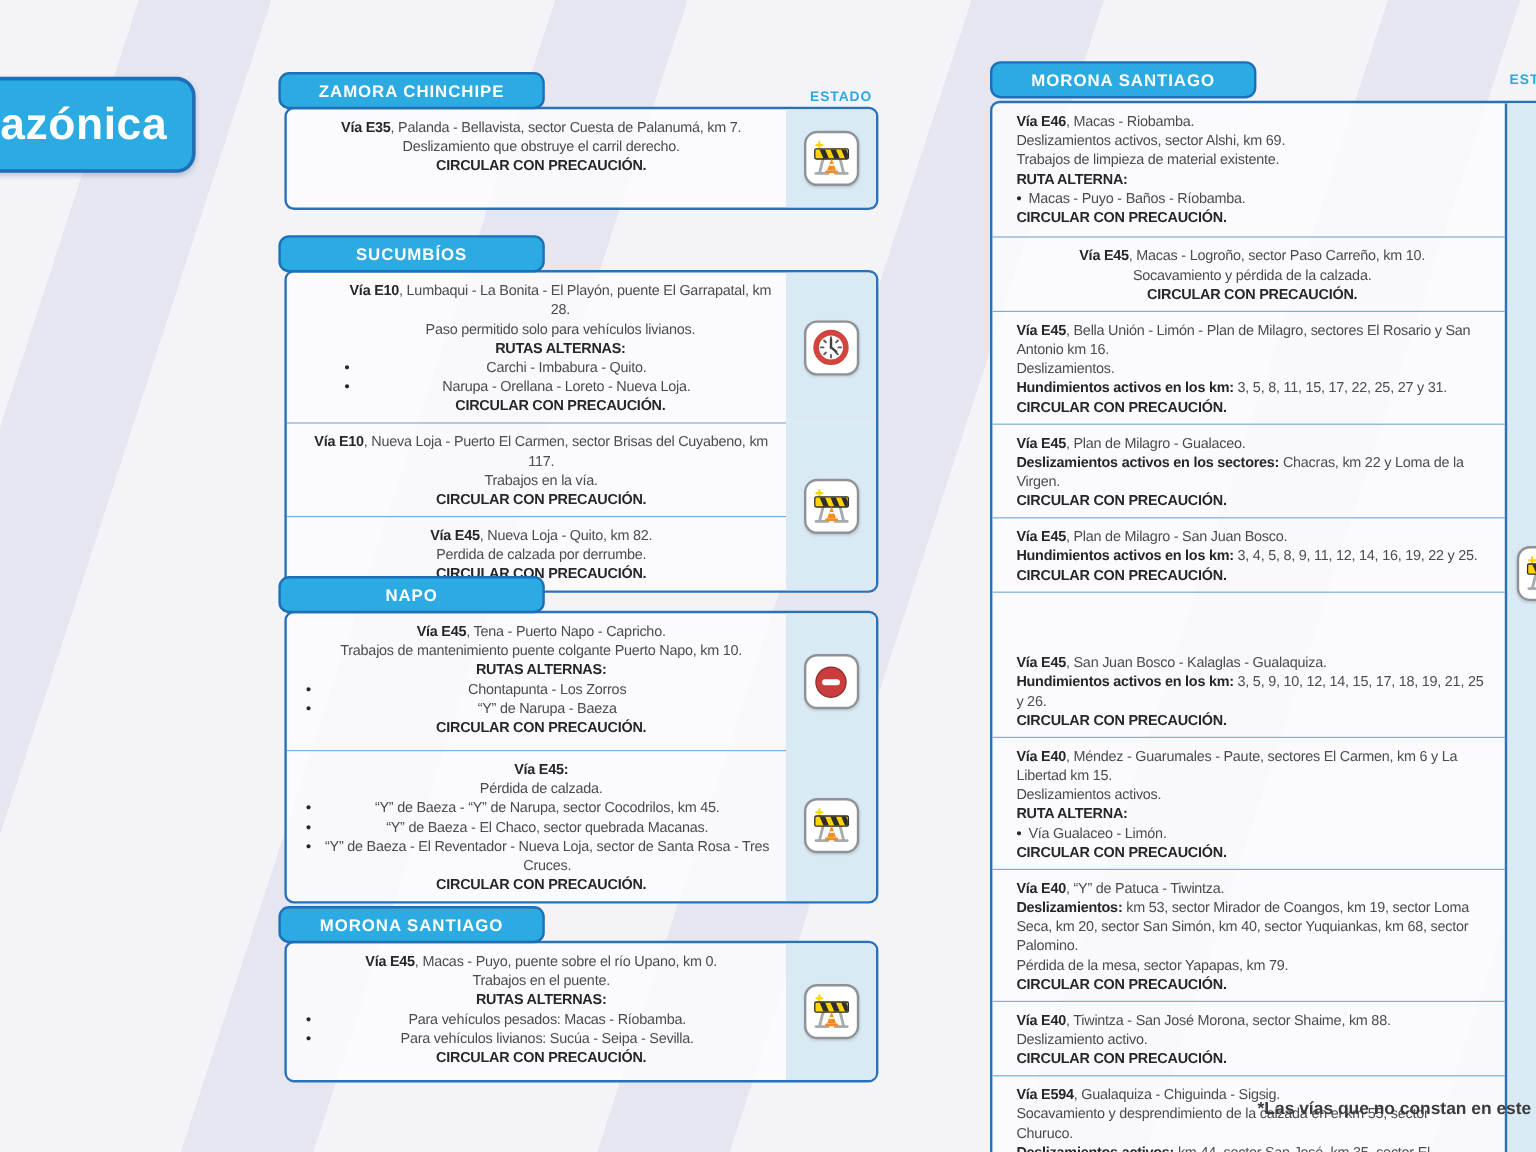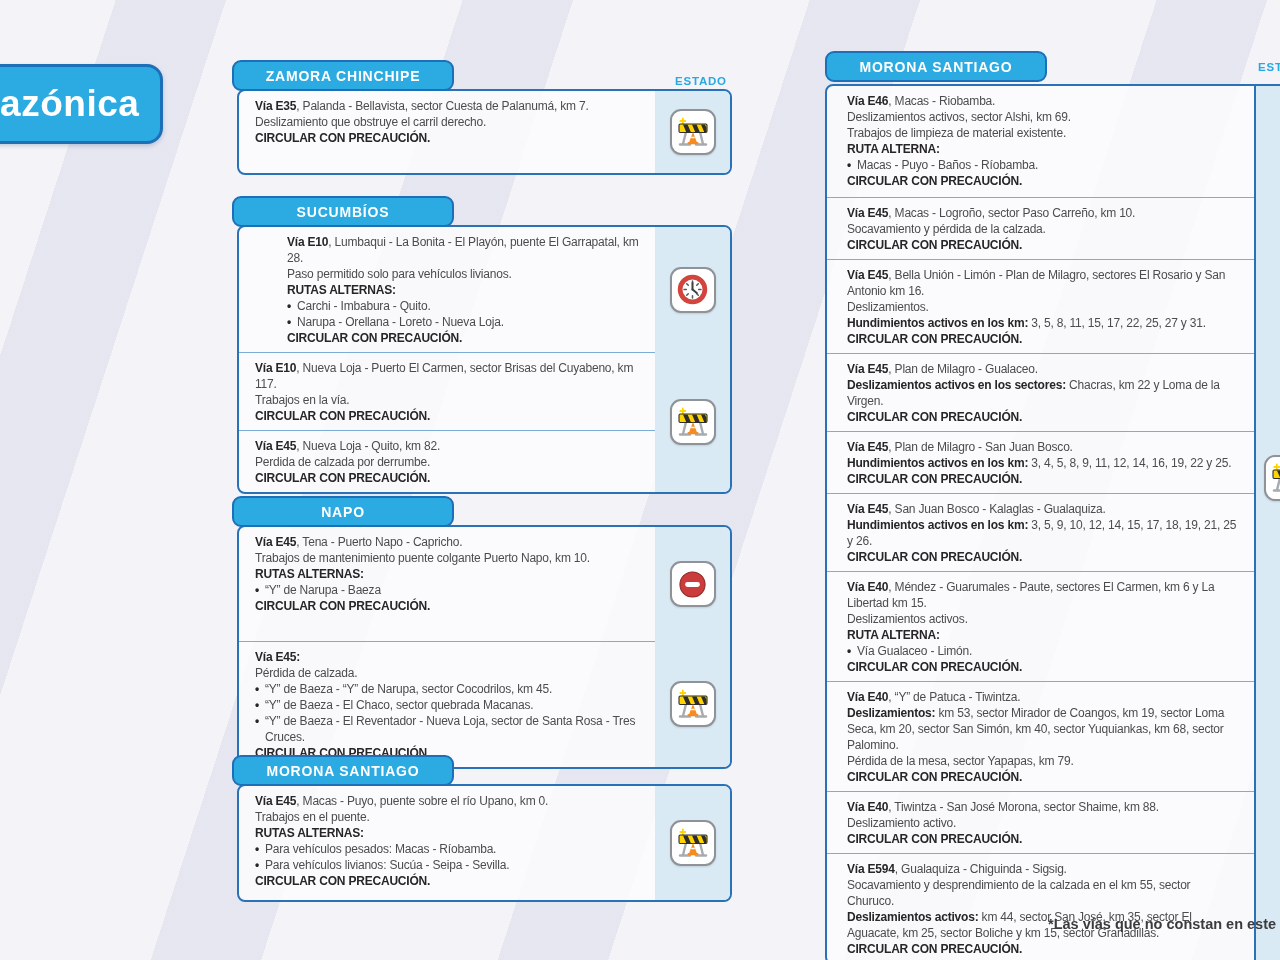"Vía E35, Palanda - Bellavista," .box { text-align: none -> center }
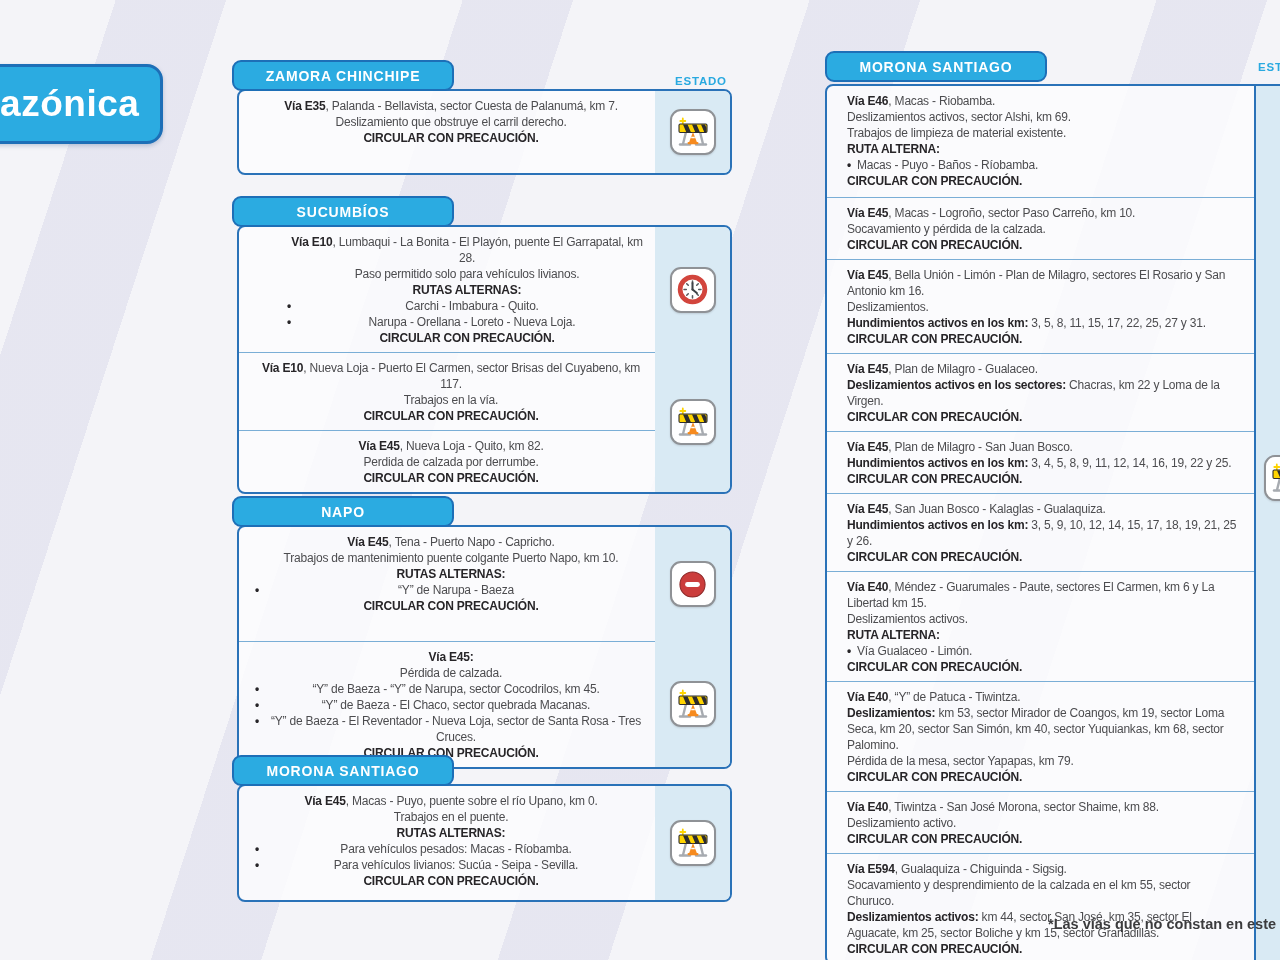"Vía E45, Macas - Logroño," .right-text .entry:nth-child(2) { text-align: none -> center }
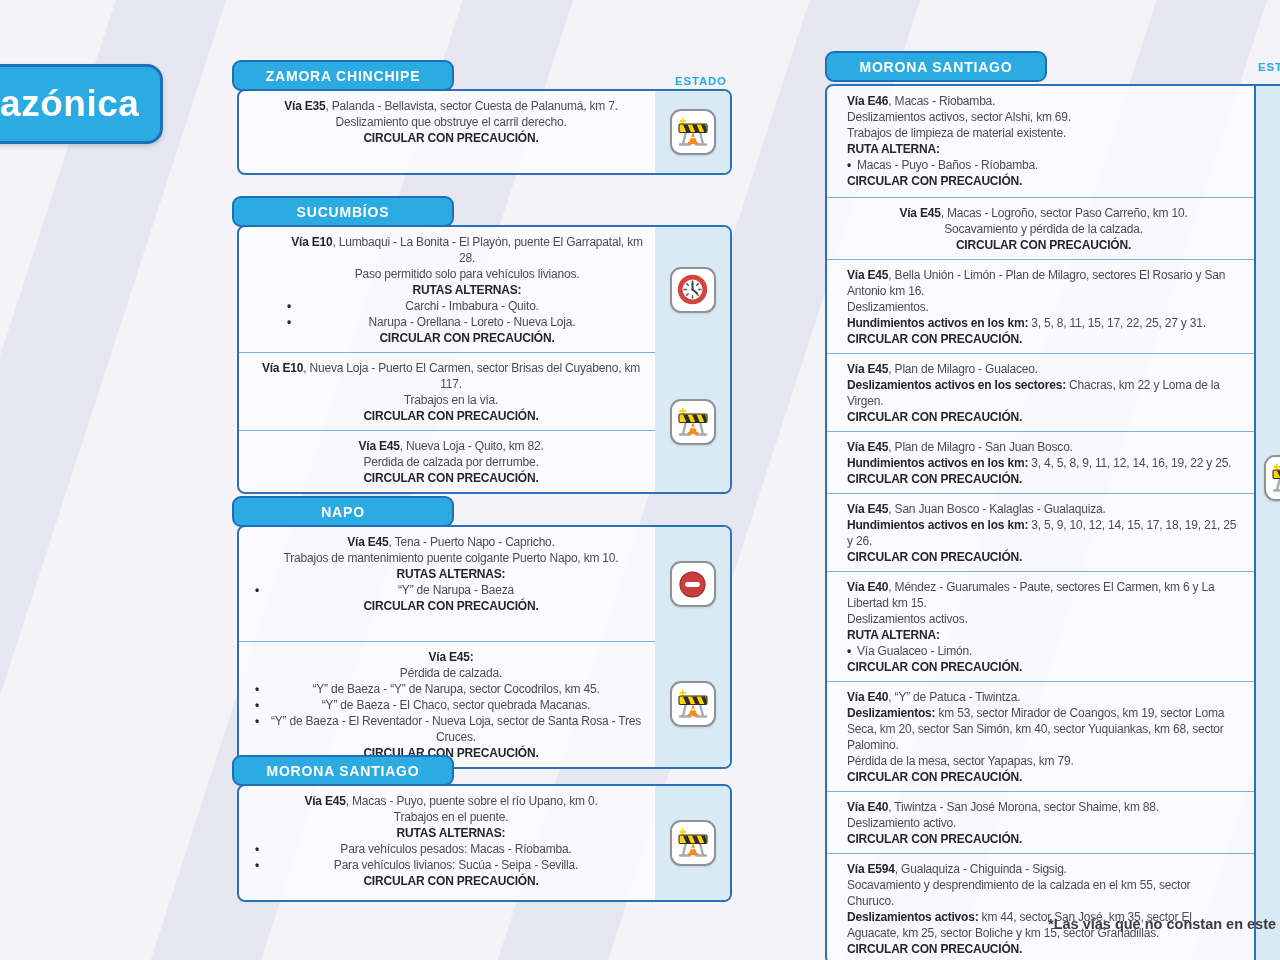"NAPO" .lsec-2 { top: 436px -> 420px }
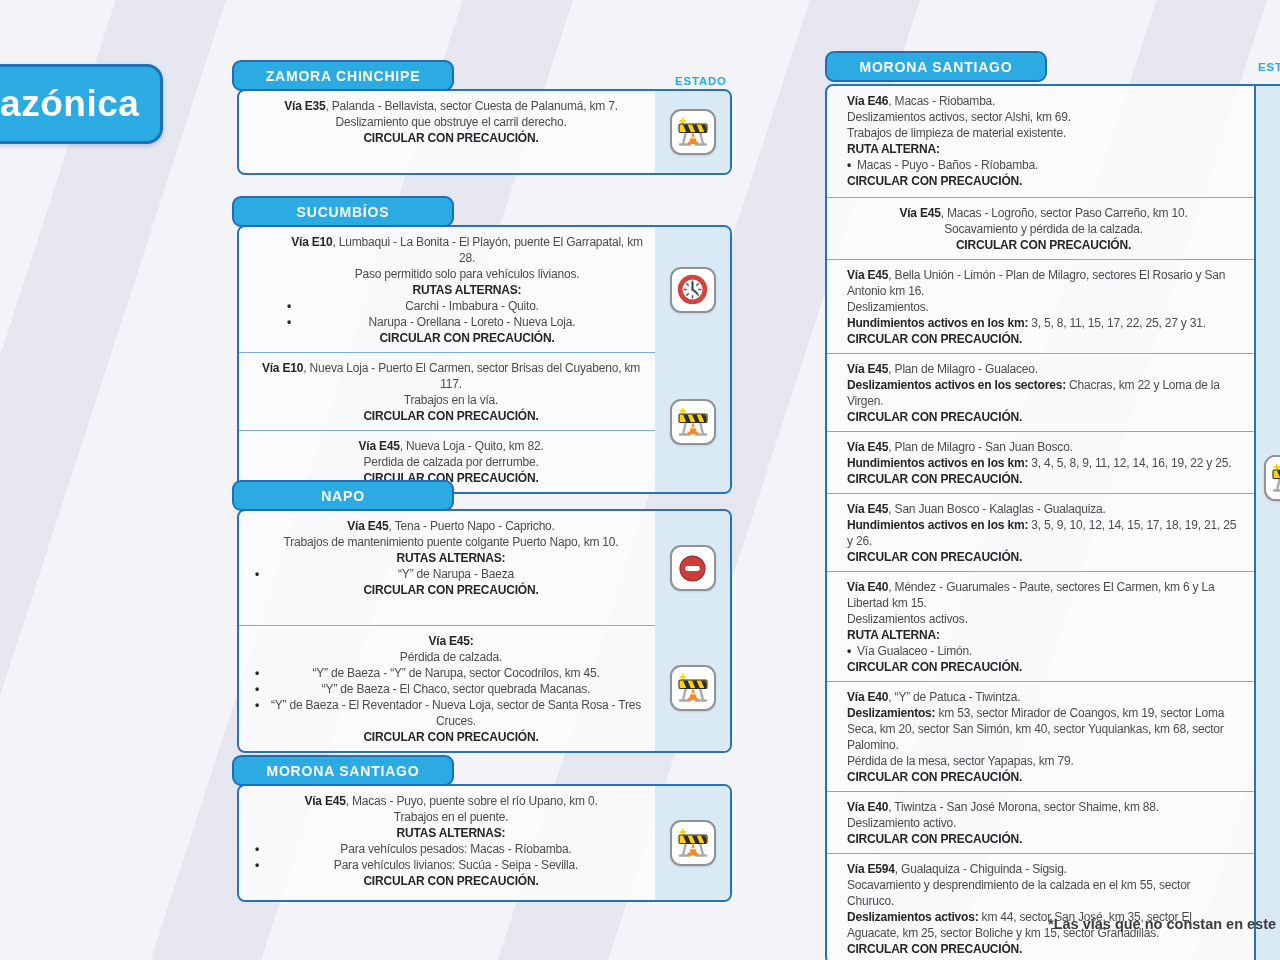"Vía E45, San Juan Bosco" .right-text .entry:nth-child(6) { margin-top: none -> 43px }
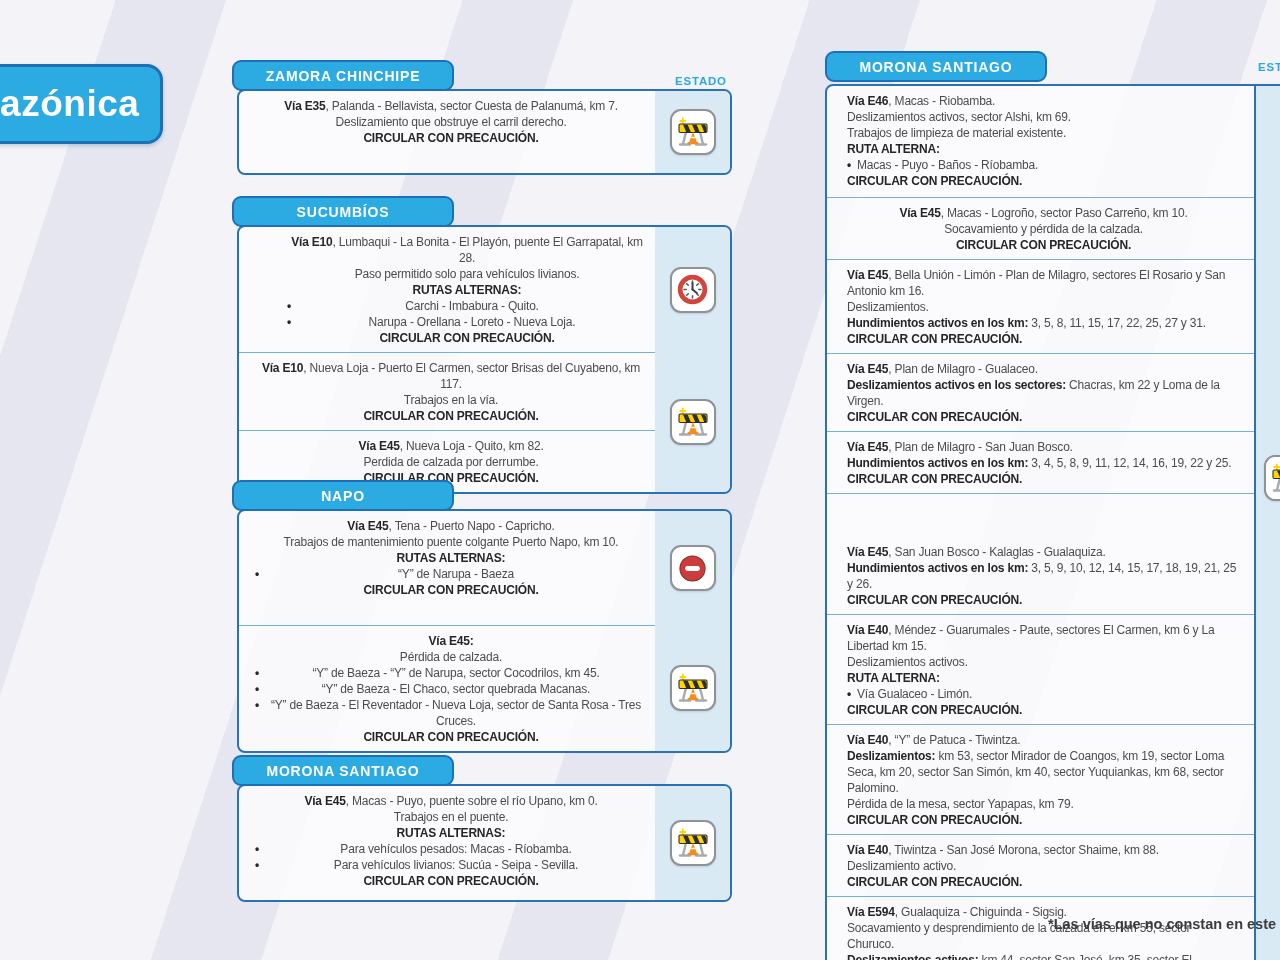"Chontapunta - Los Zorros" div.line { html: none -> <div><span>Chontapunta - Los Zorros</span></div> }
